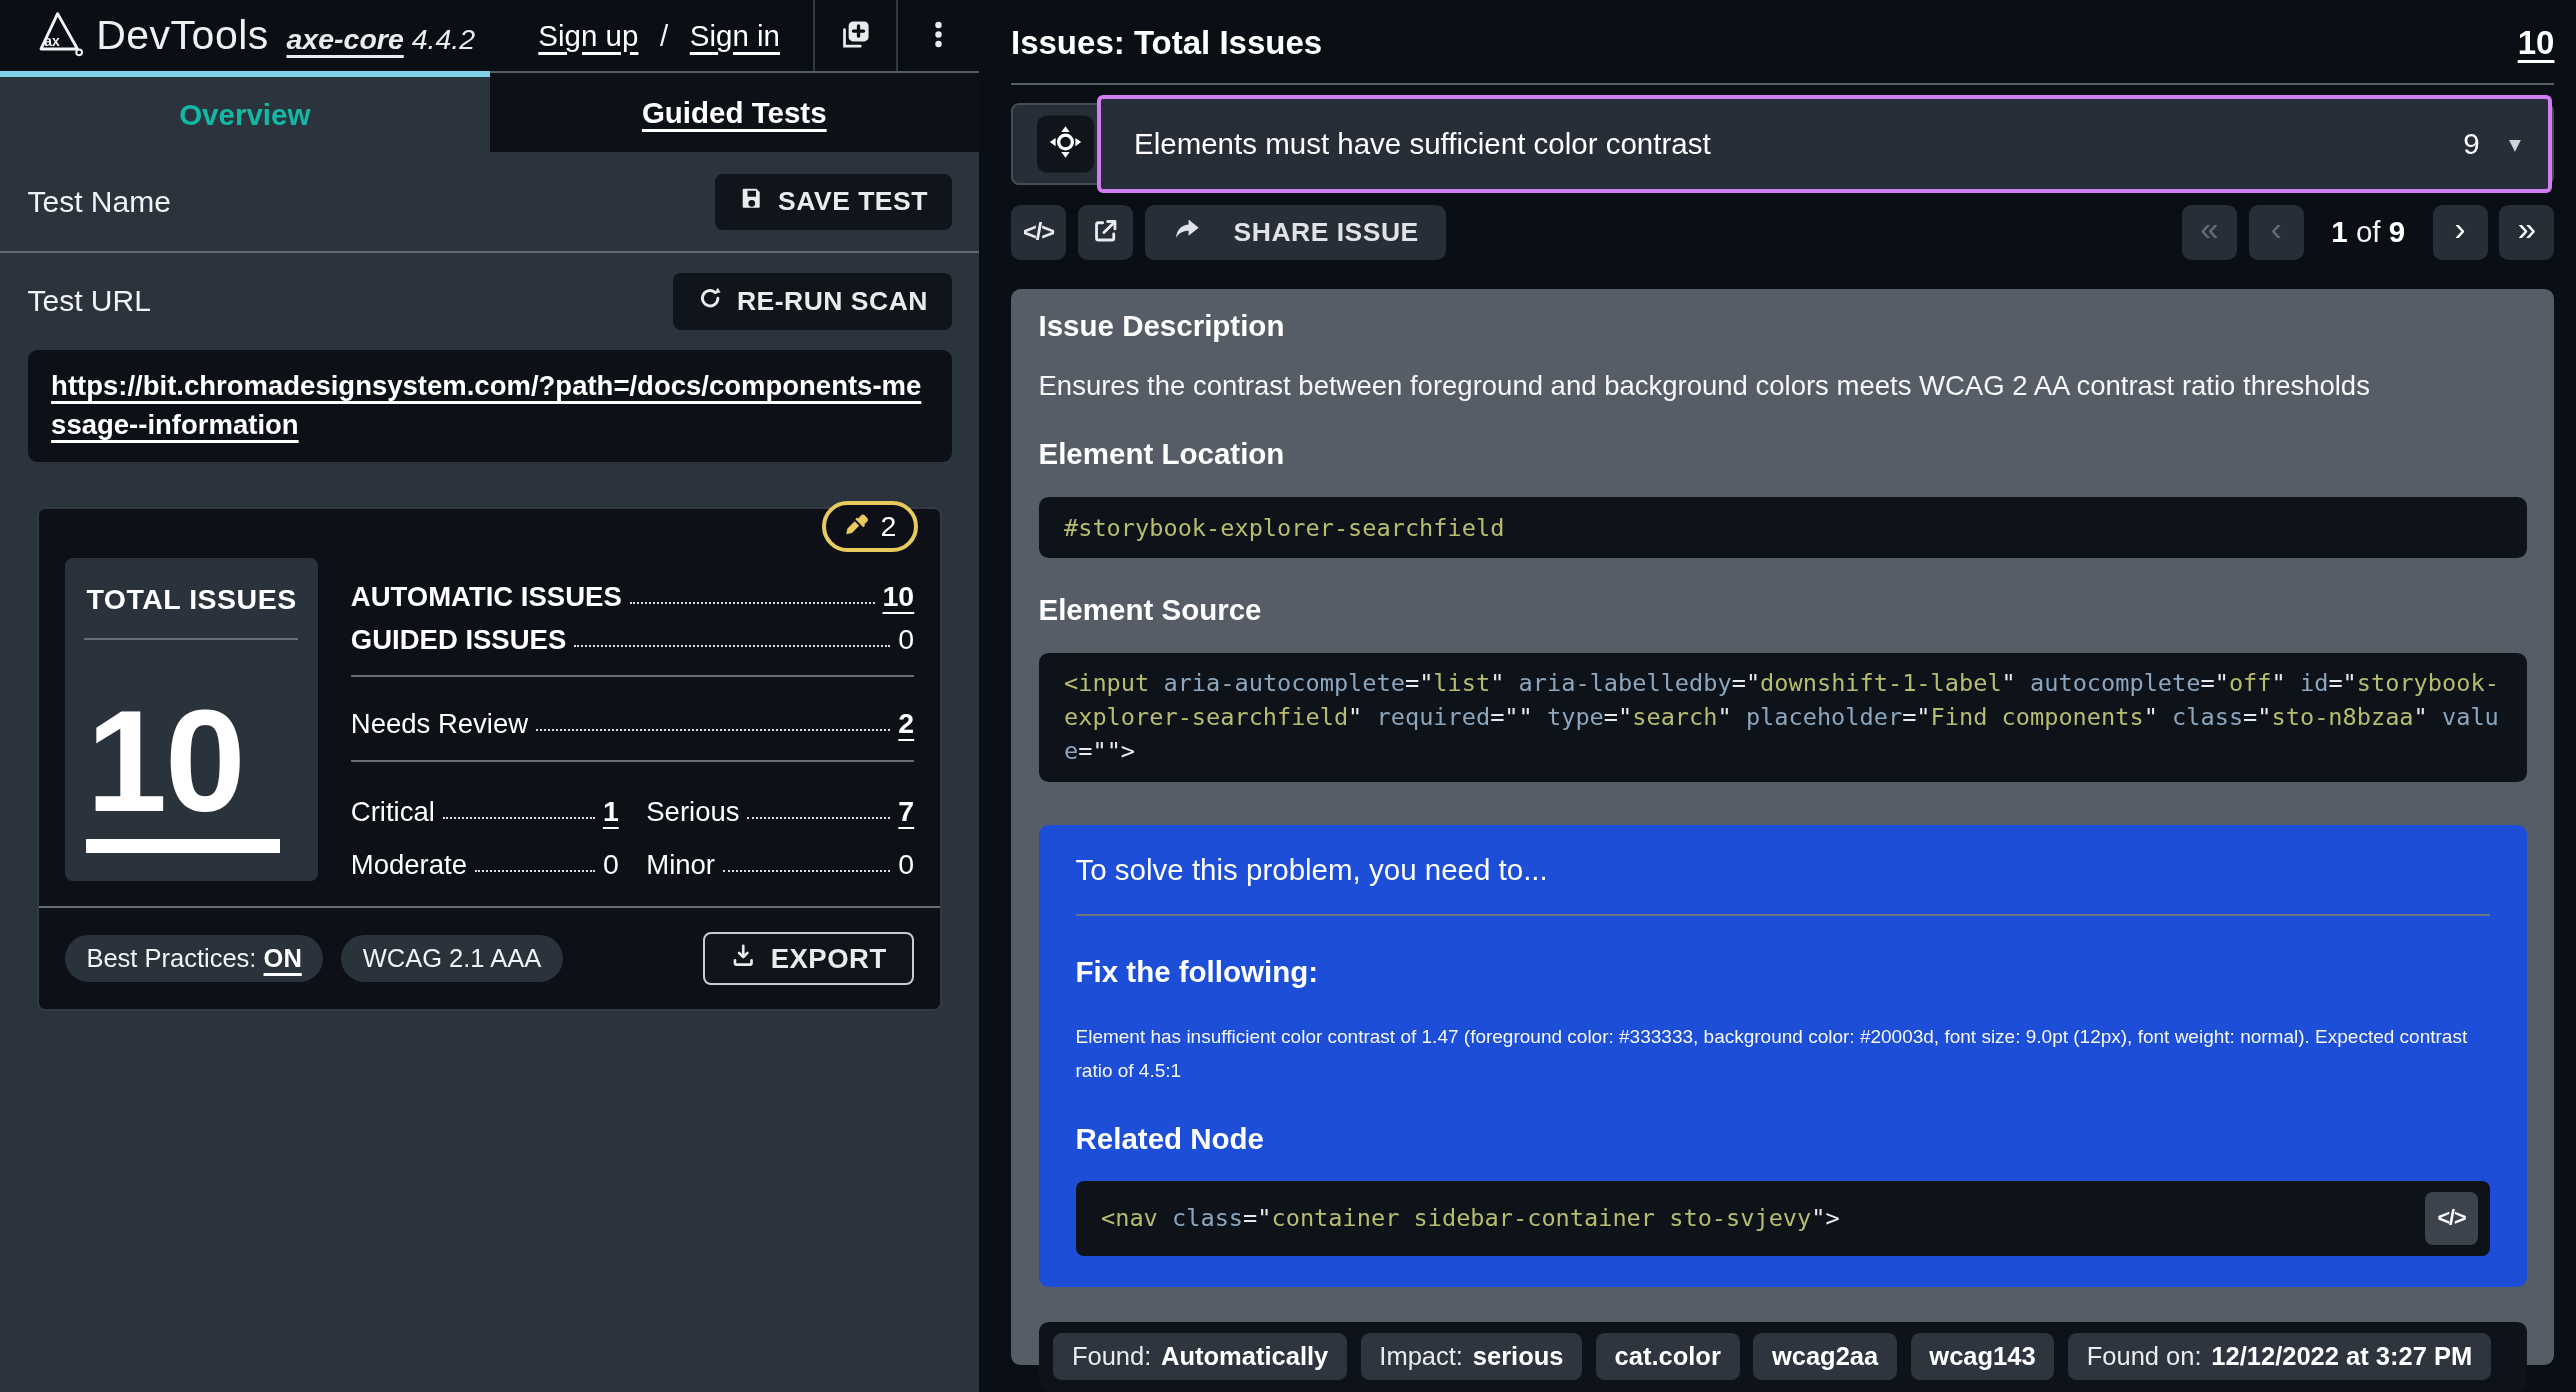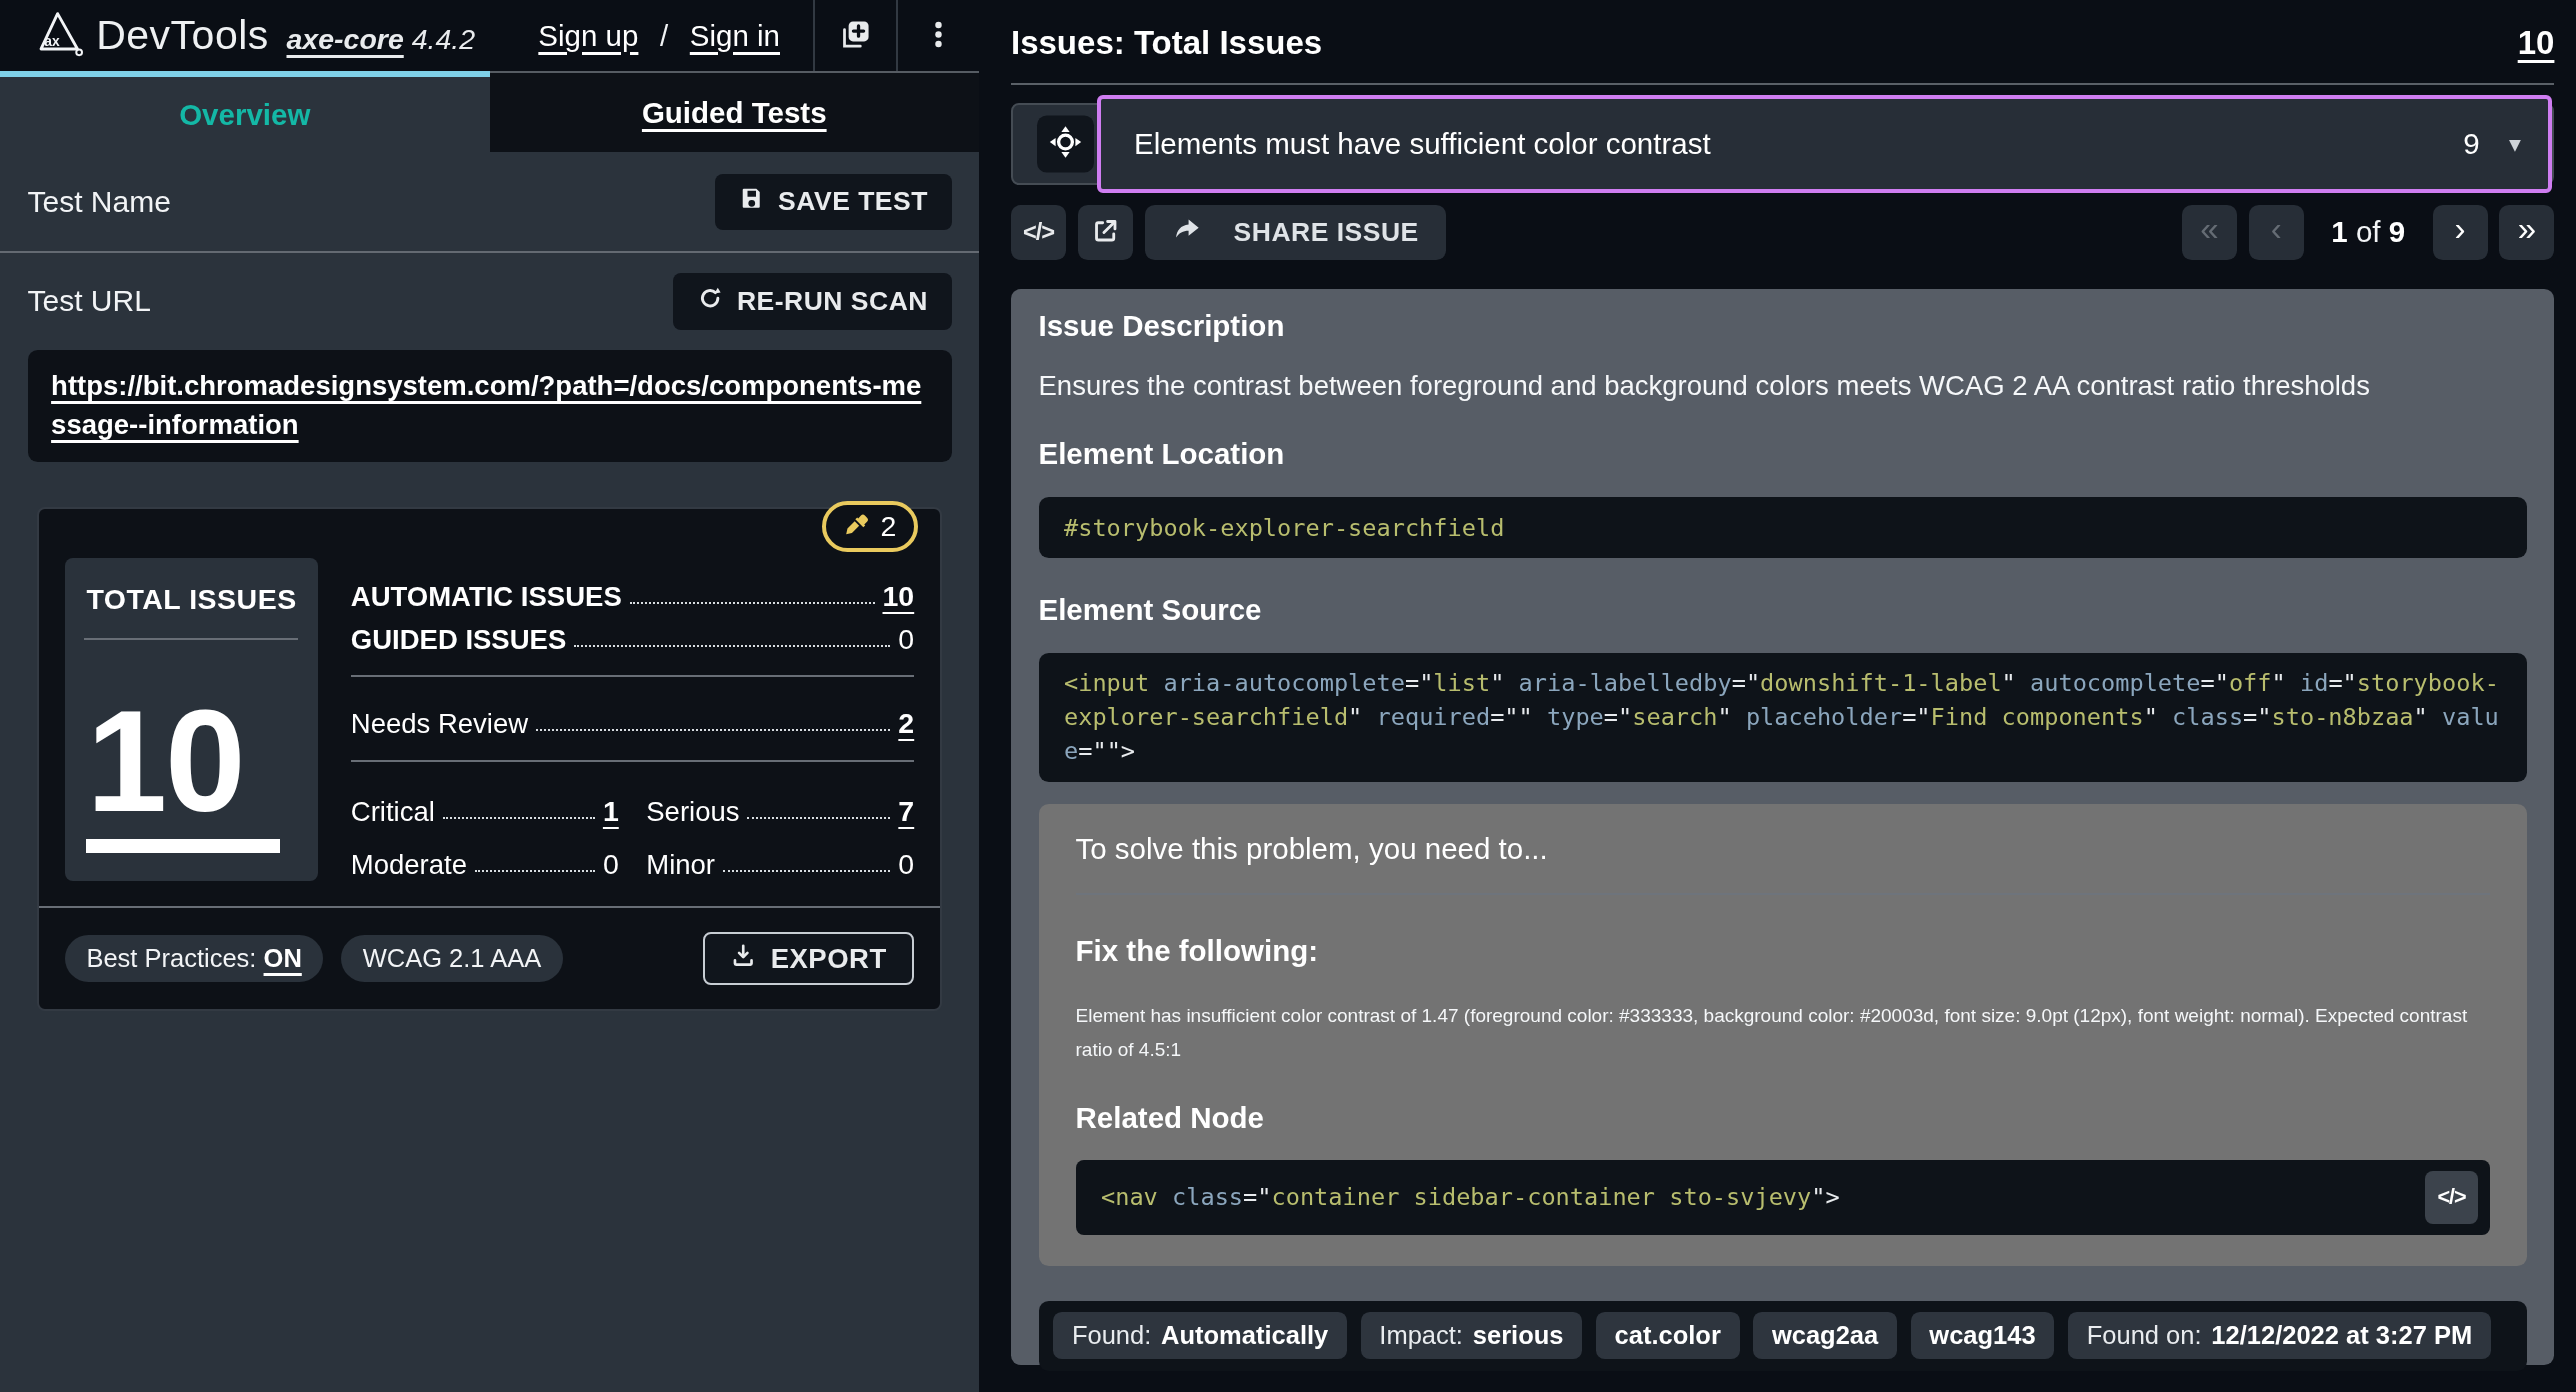"To solve this problem, you" .solve-card { background: #737373 -> #1d4ed8; margin-top: 22px -> 43px }
